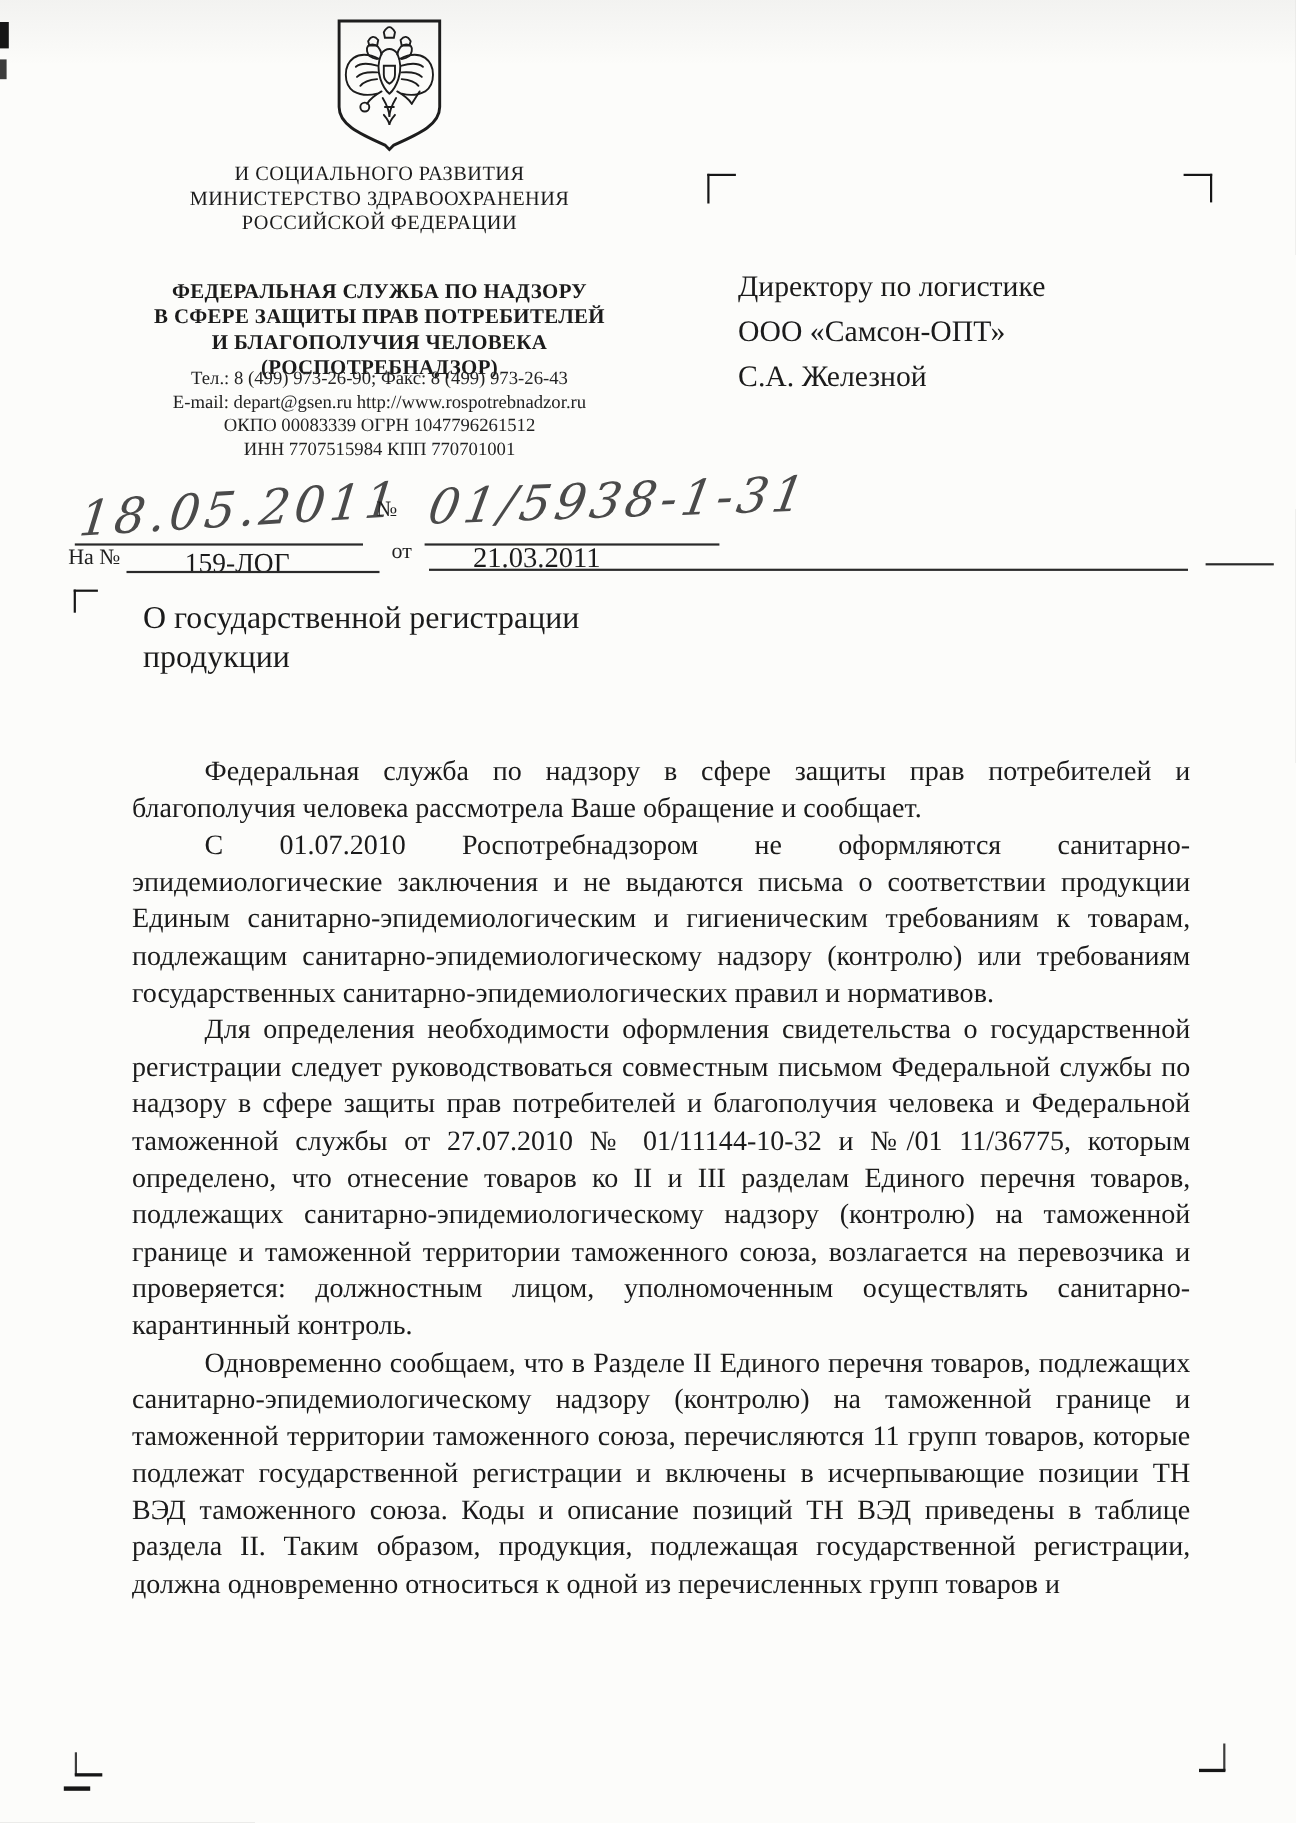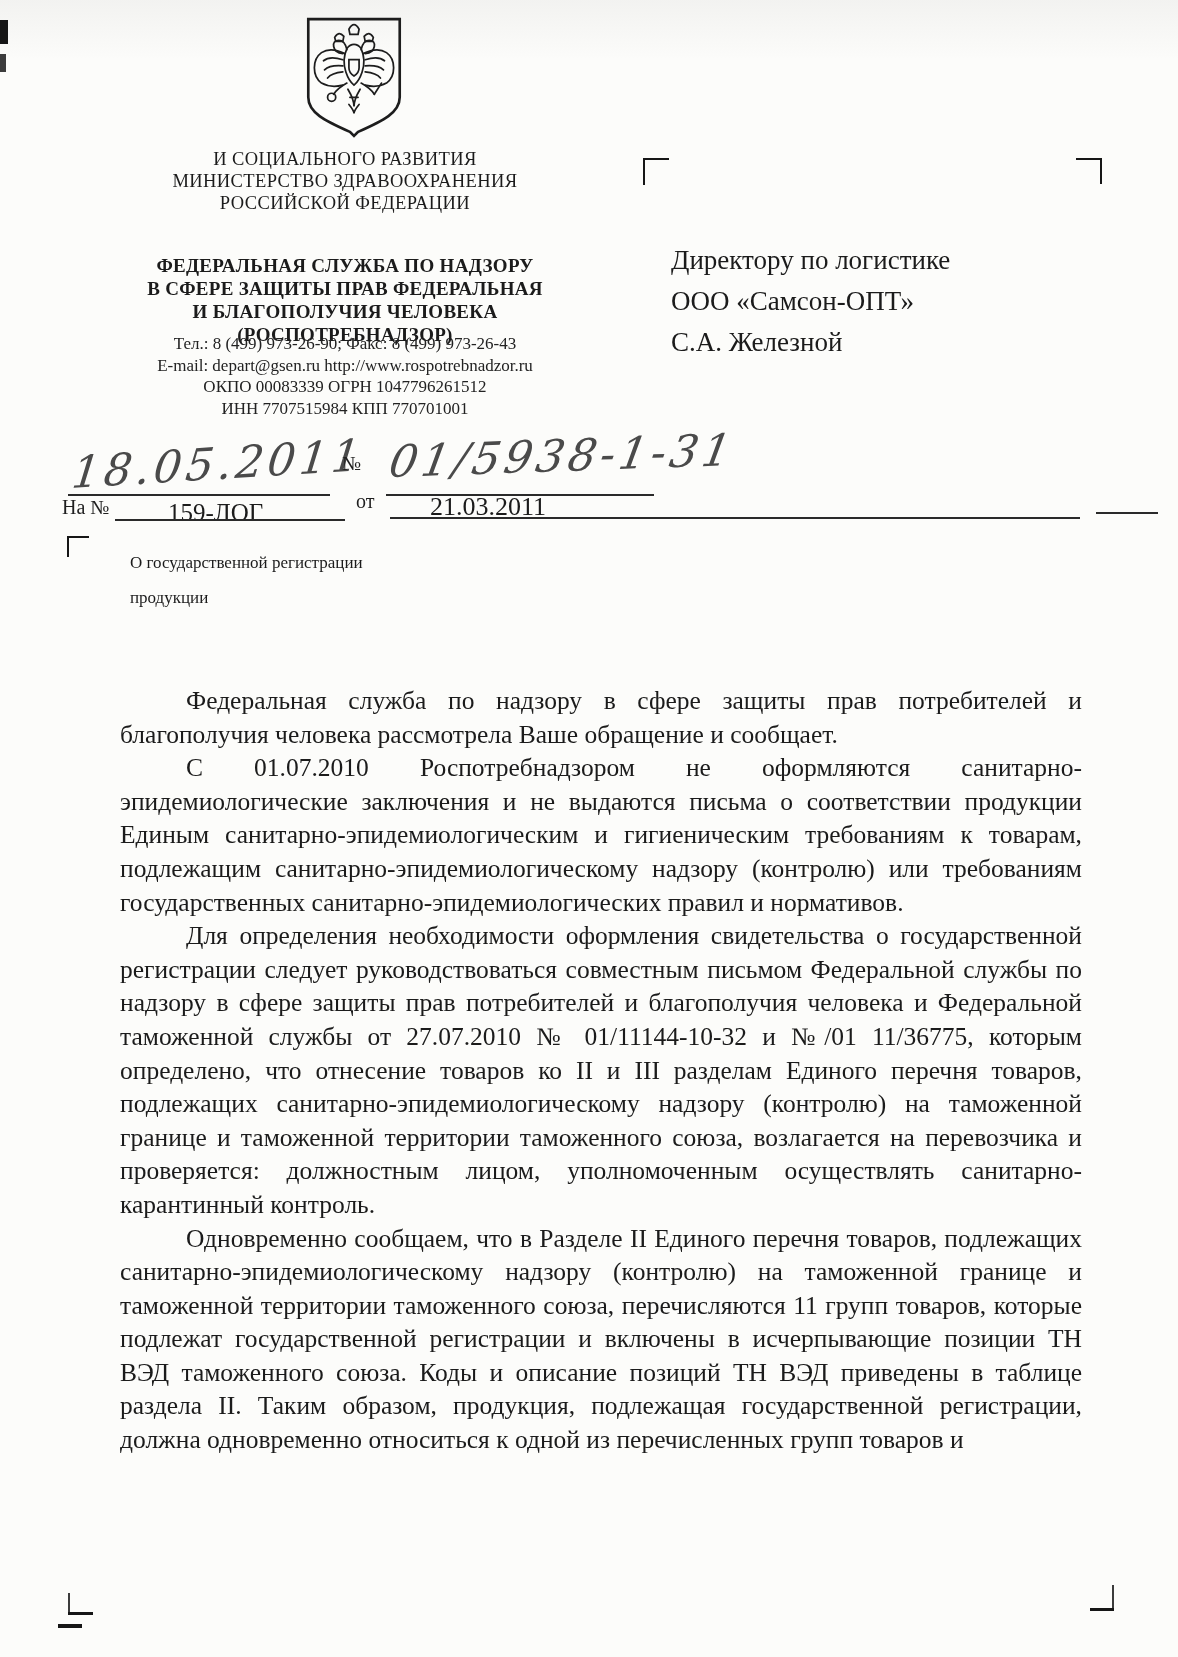"В СФЕРЕ ЗАЩИТЫ ПРАВ ФЕДЕРАЛЬНАЯ" div { text: ФЕДЕРАЛЬНАЯ -> ПОТРЕБИТЕЛЕЙ }
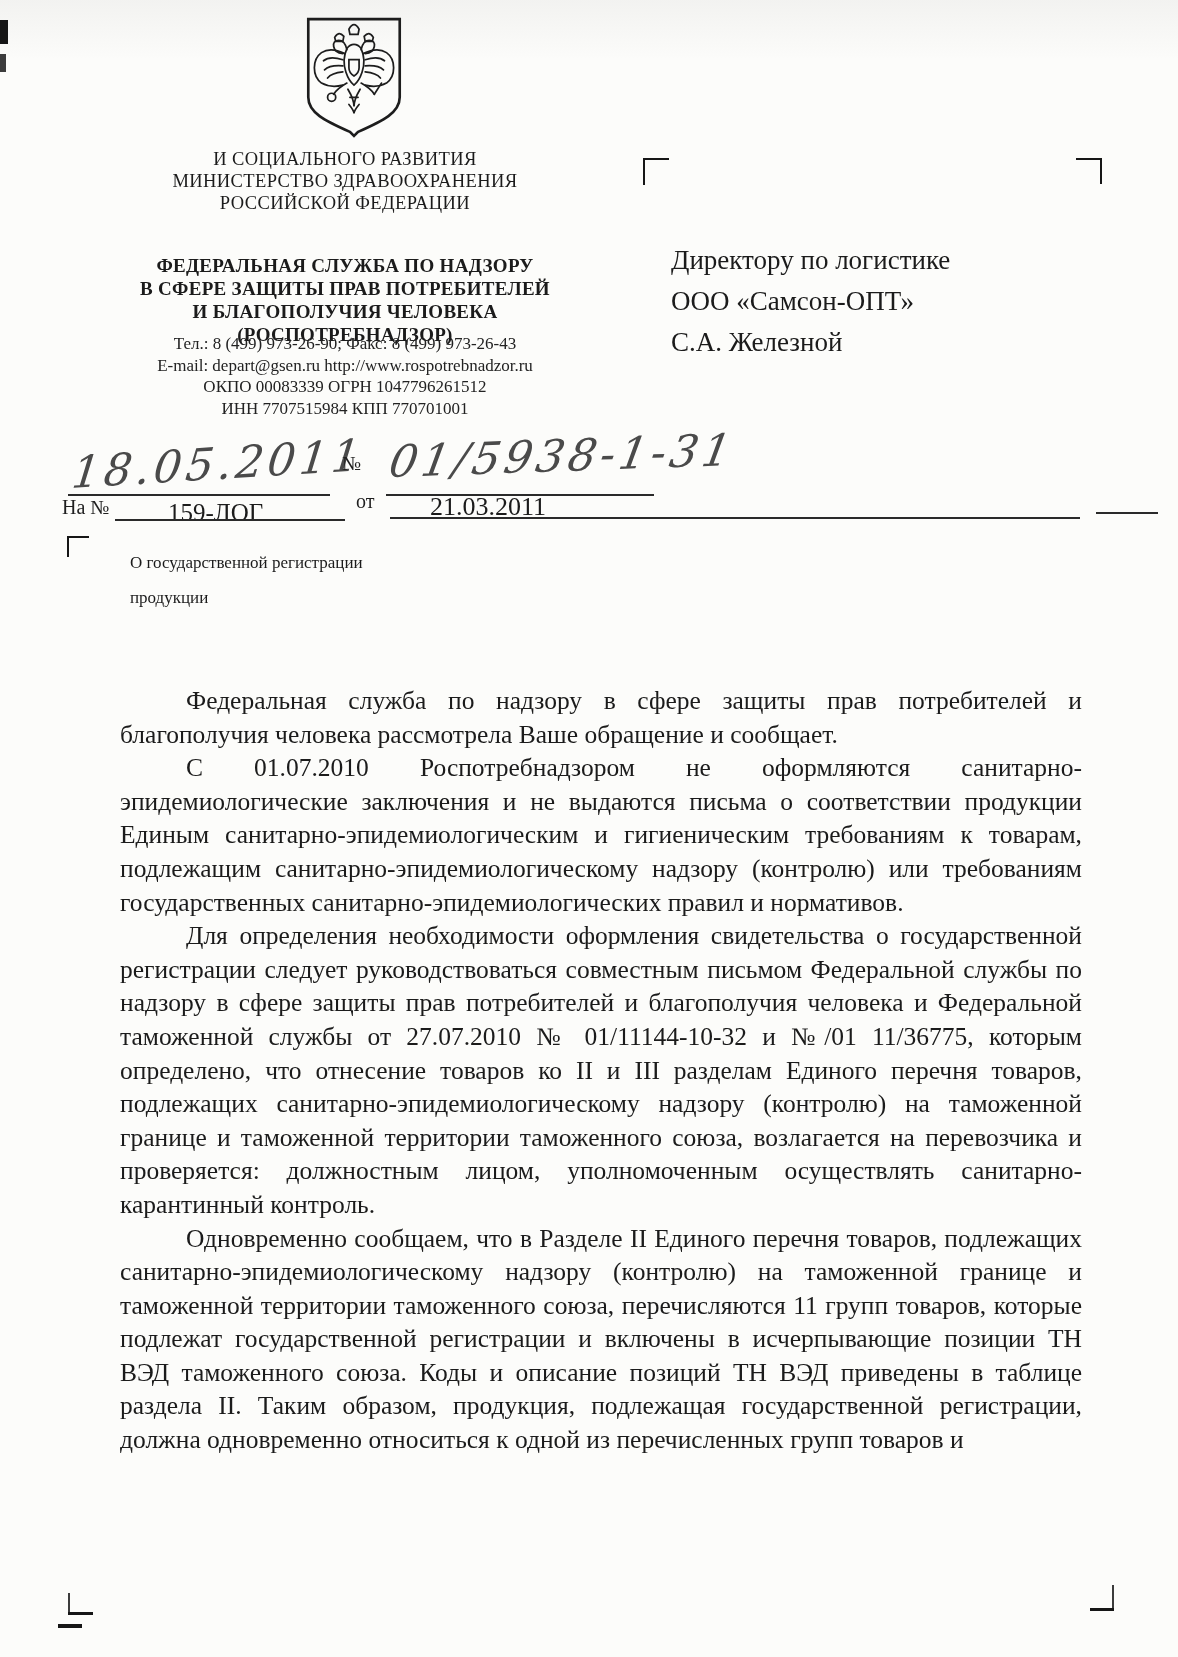"О государственной регистрации" .subject { font-size: 17px -> 29px }
